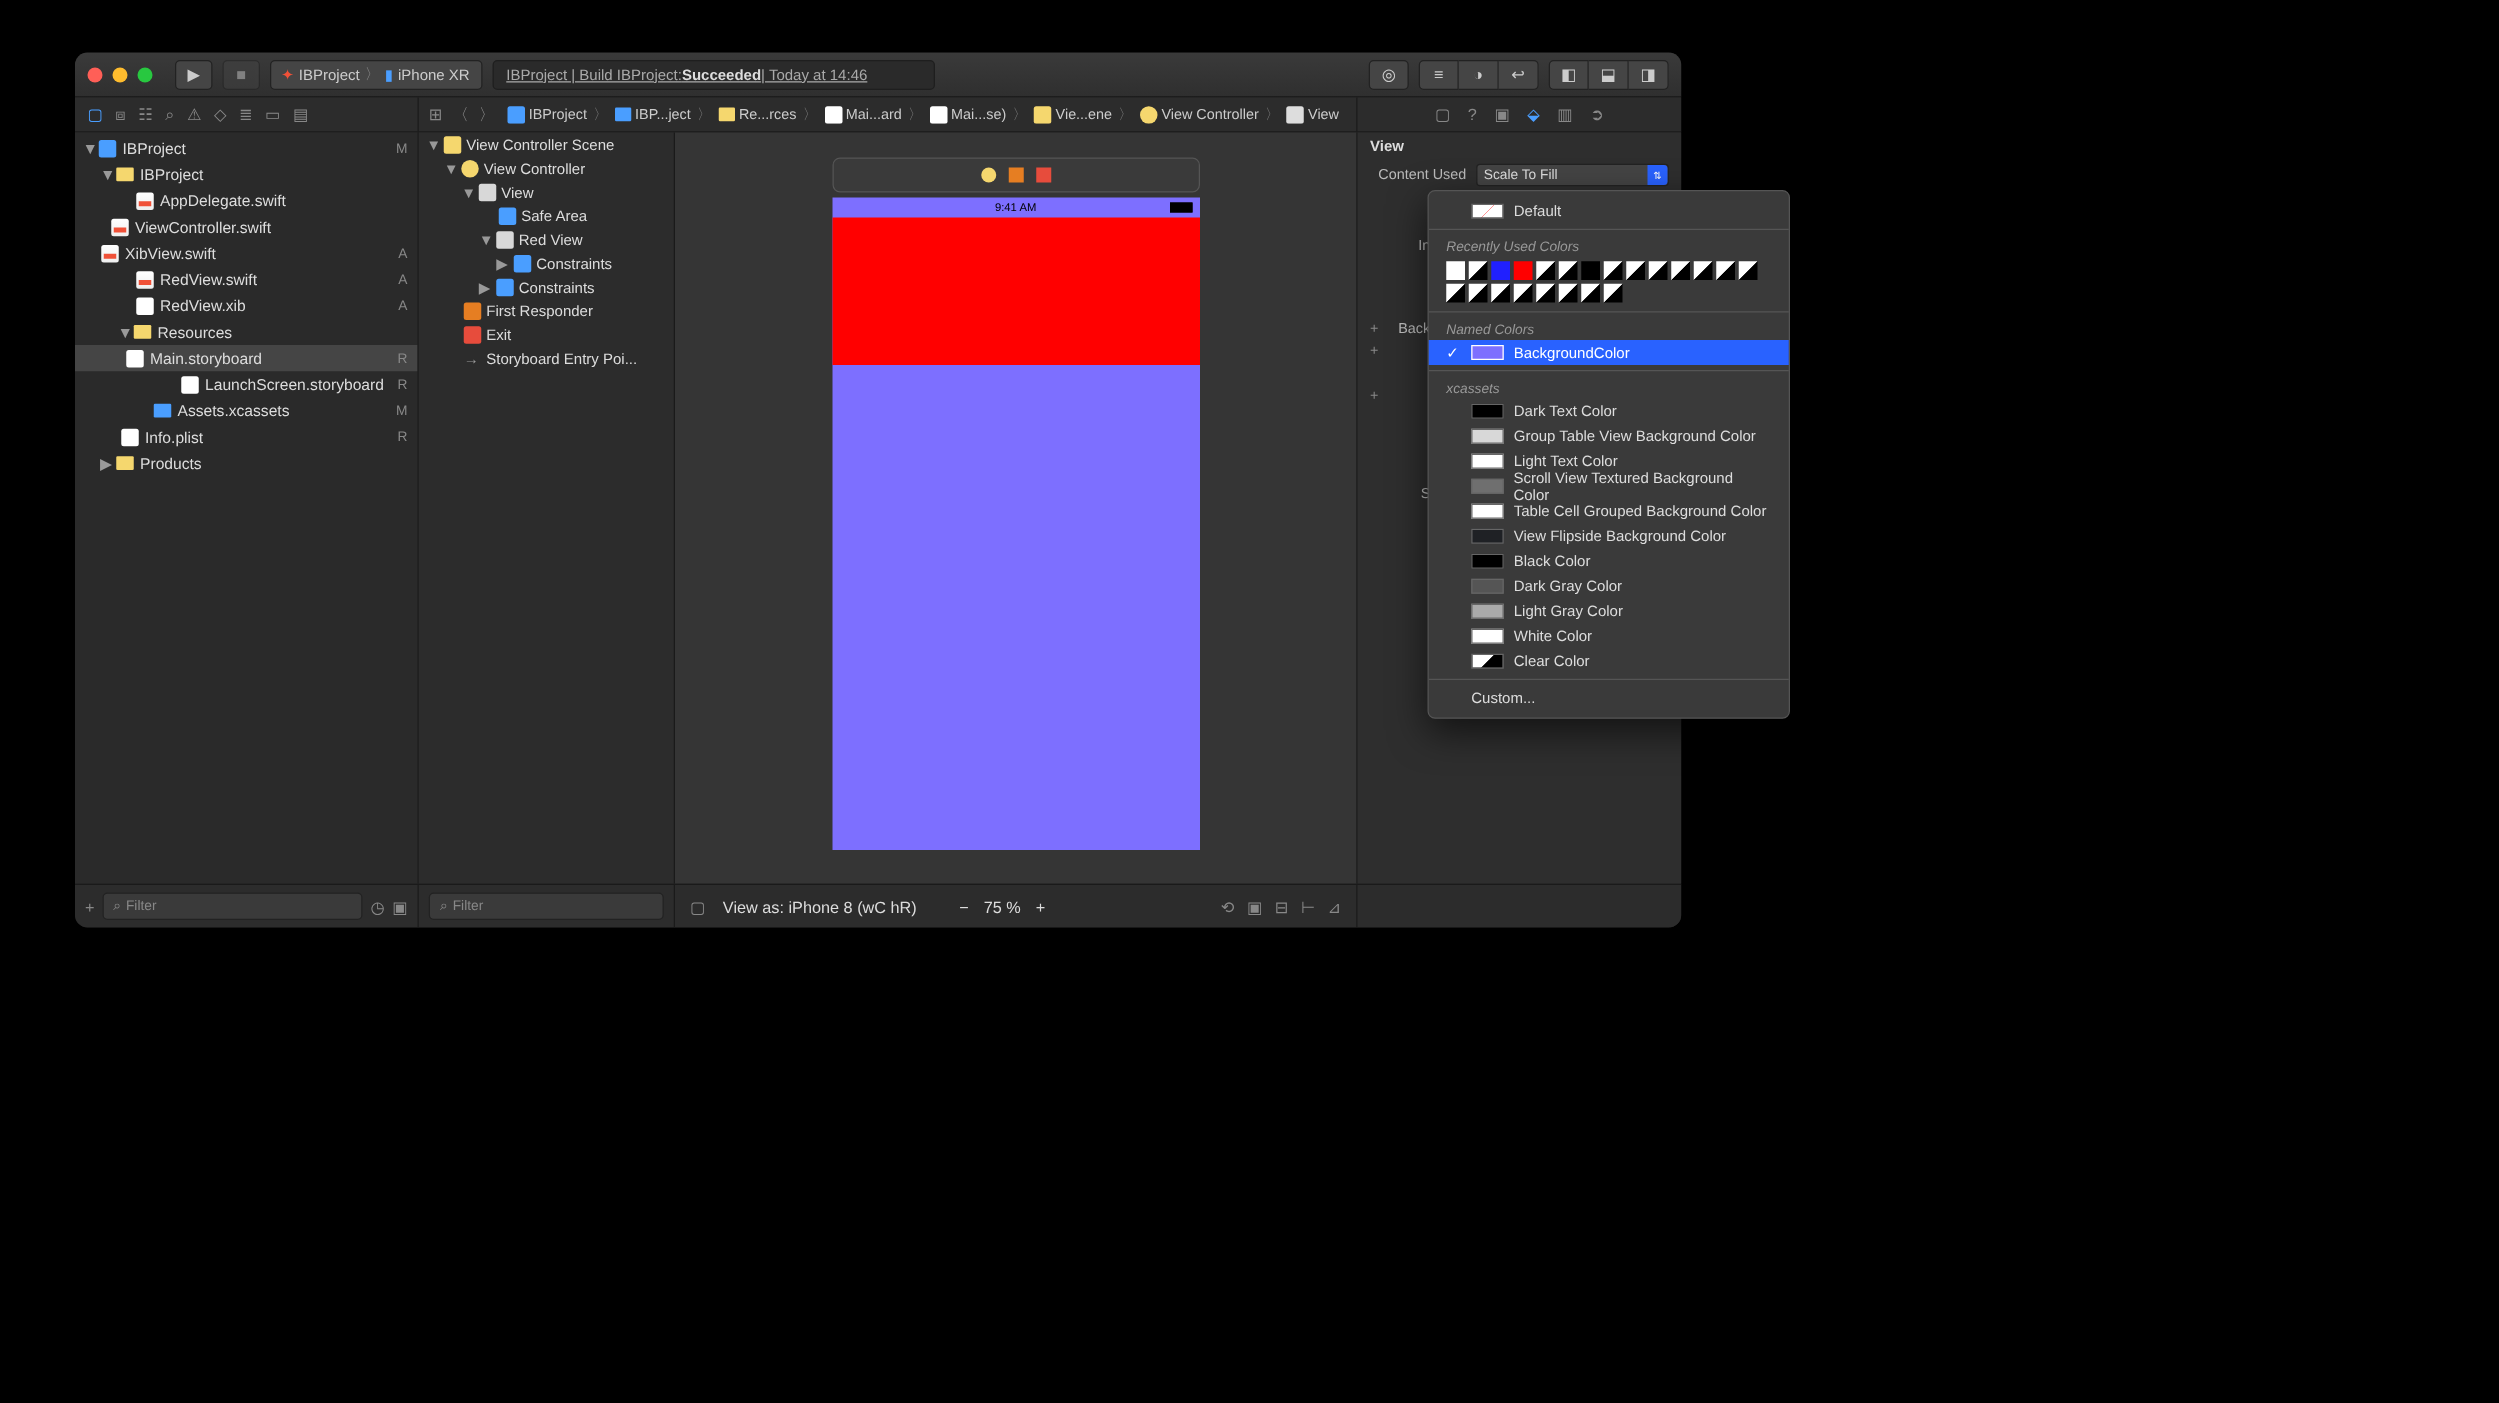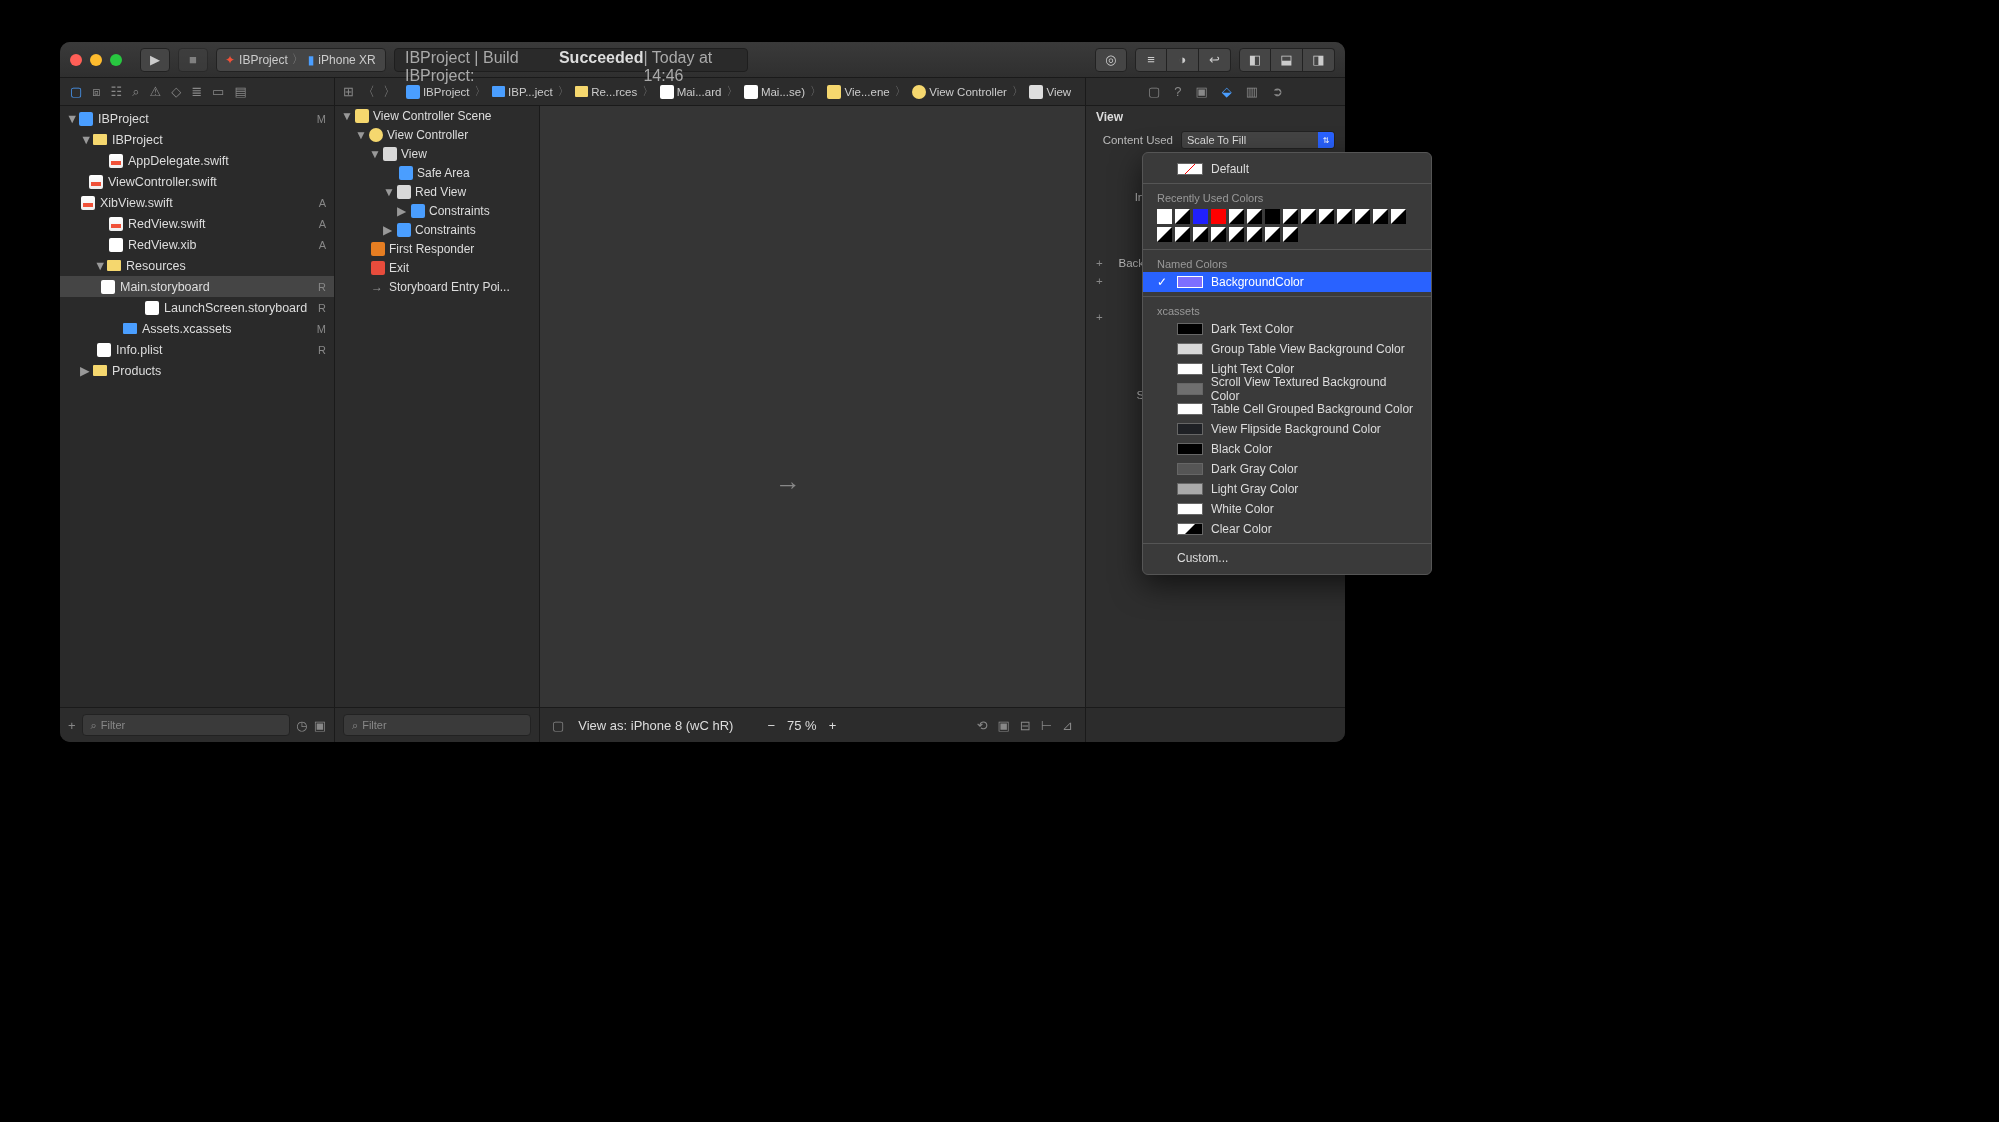"IBProject | Build IBProject:" .activity { align-items: flex-start -> center; font-size: 16px -> 12px; text-decoration: none -> underline }
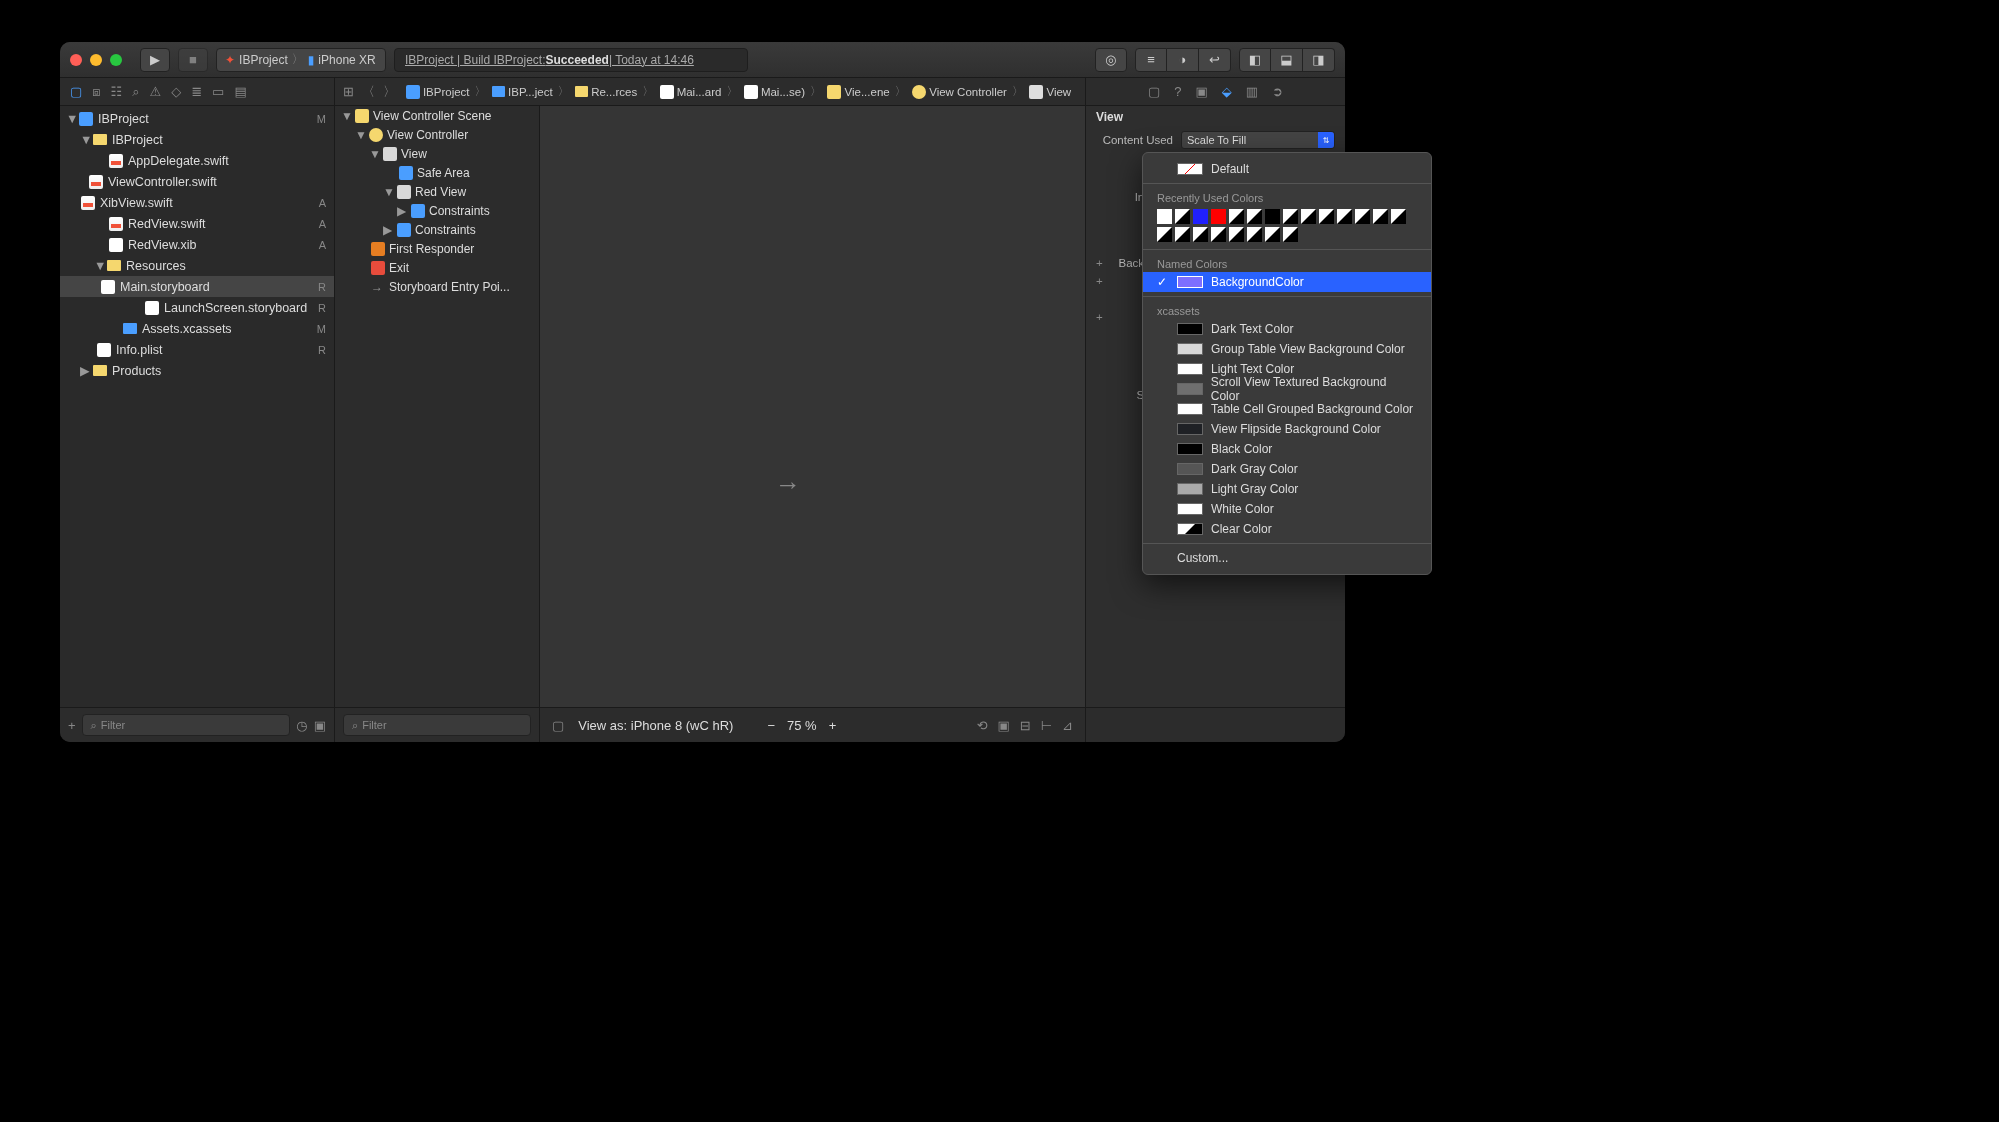"9:41 AM" div.device-wrap { html: none -> <div> <div> <div></div> <div></div> <div></div> </div> <div> <div> <span>9:41 AM</span> <div></div> </div> <div></div> </div> </div> }
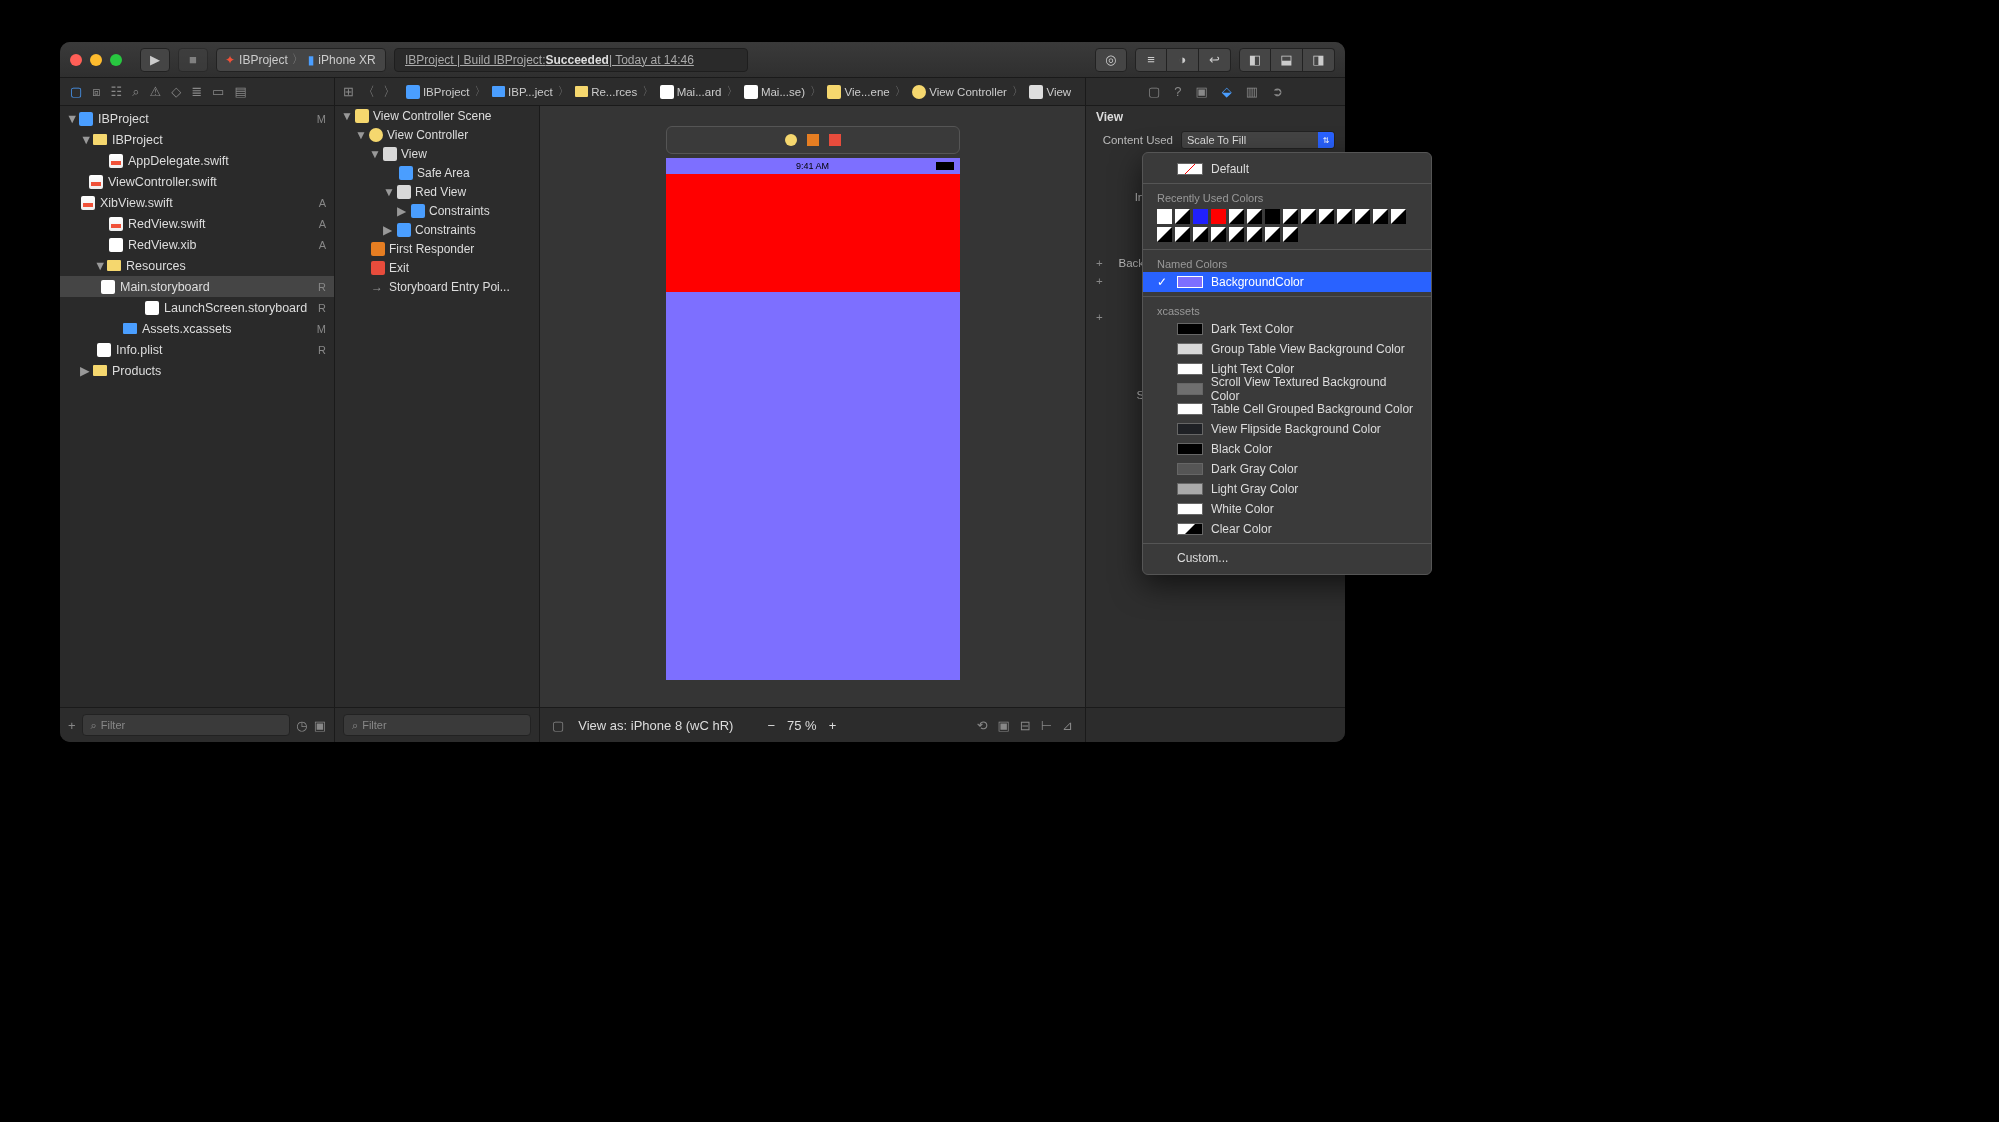"Recently Used Colors" .psect { font-style: none -> italic }
